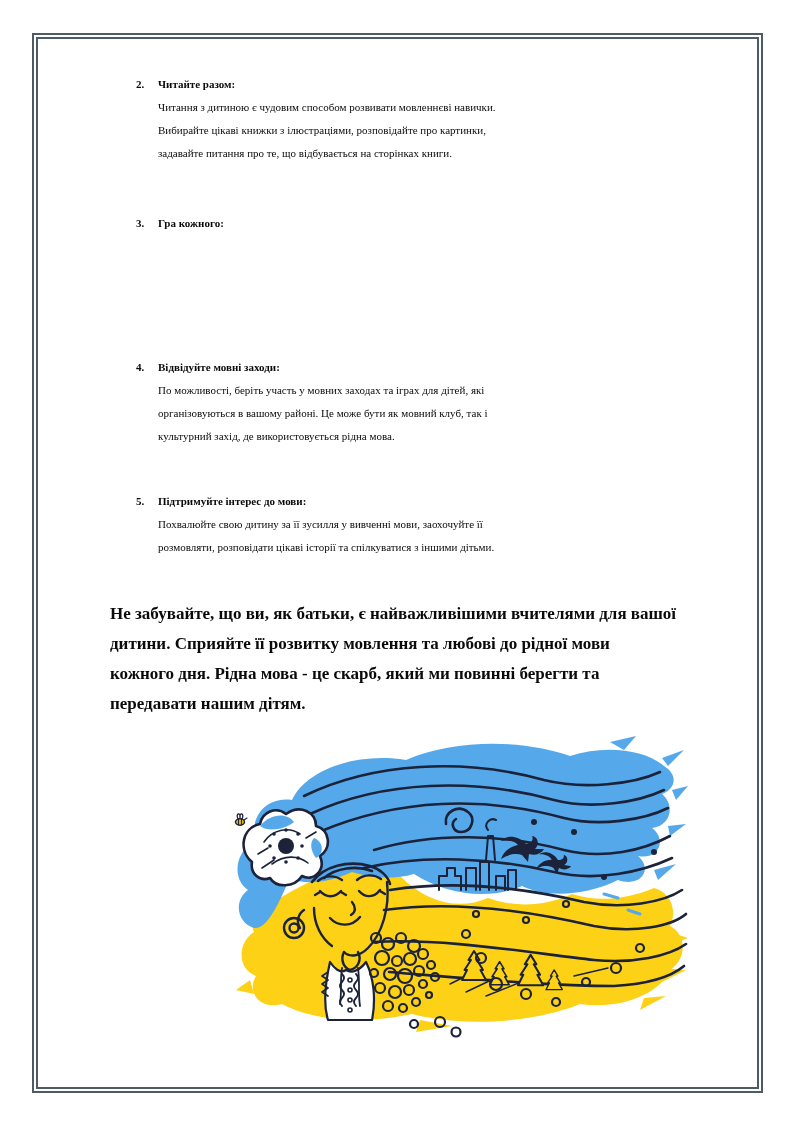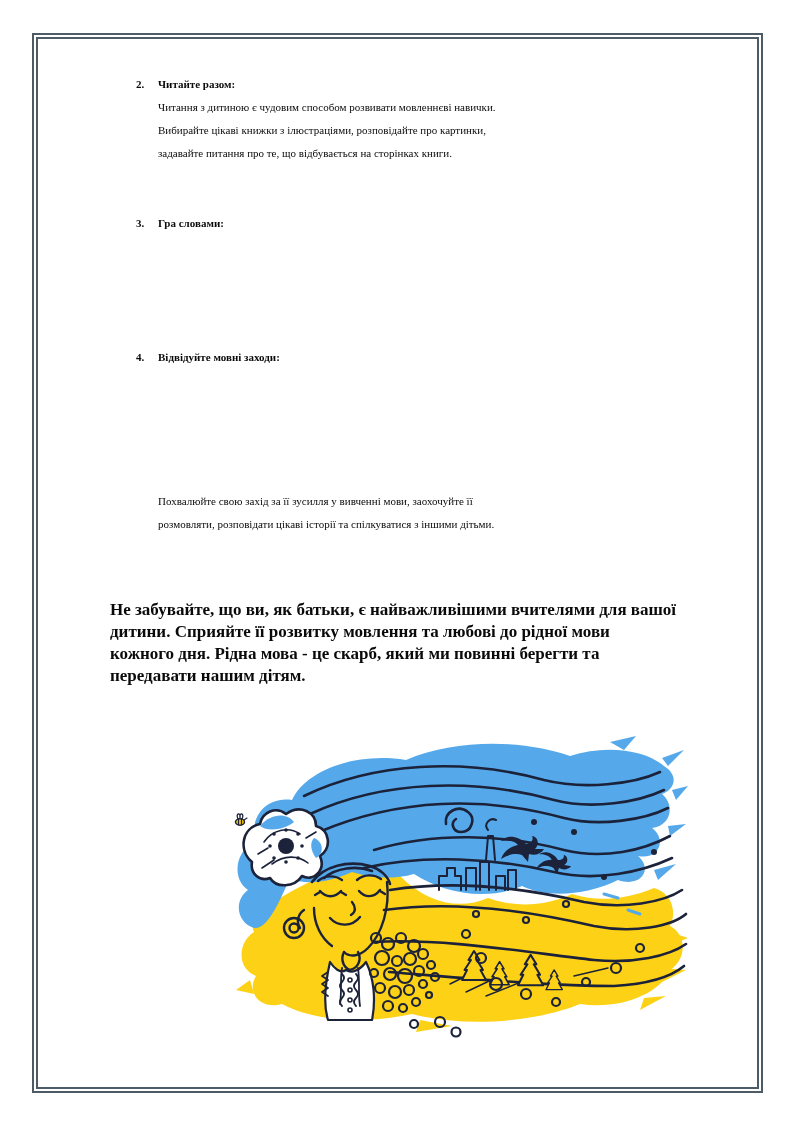"Гра словами:" span { text: словами -> кожного }
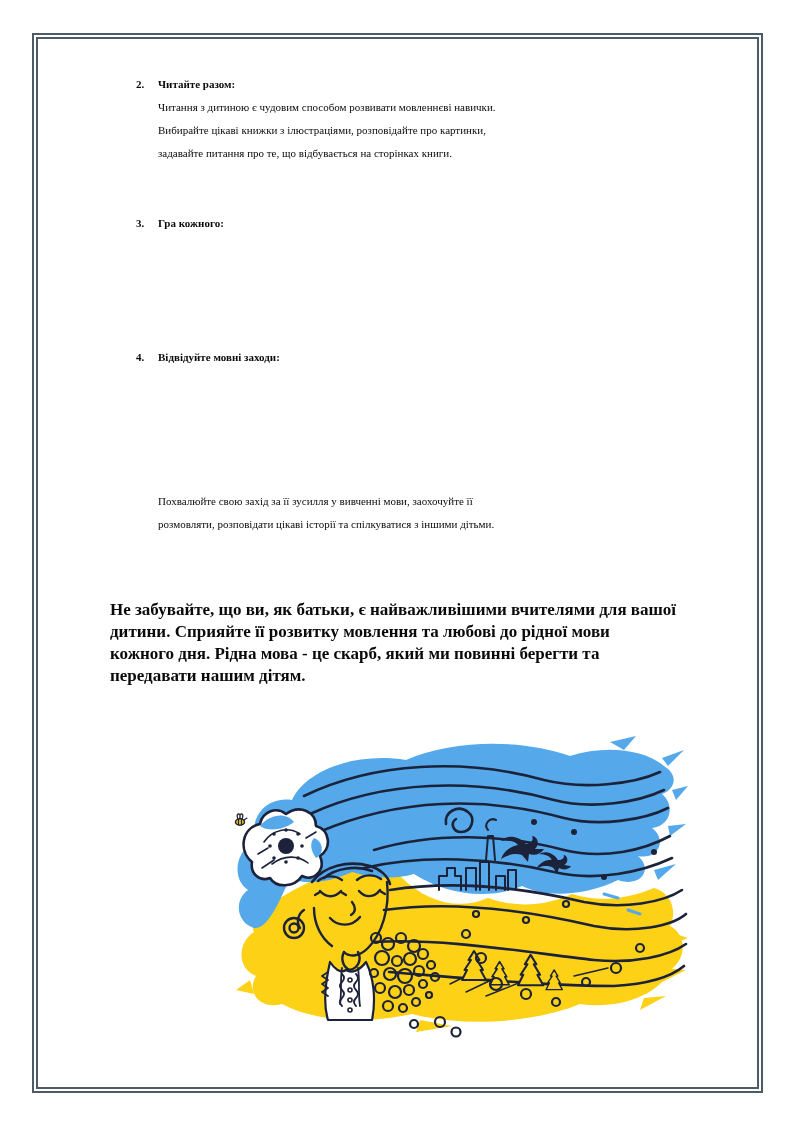"4. Відвідуйте мовні заходи:" .item-4 { top: 346px -> 356px }
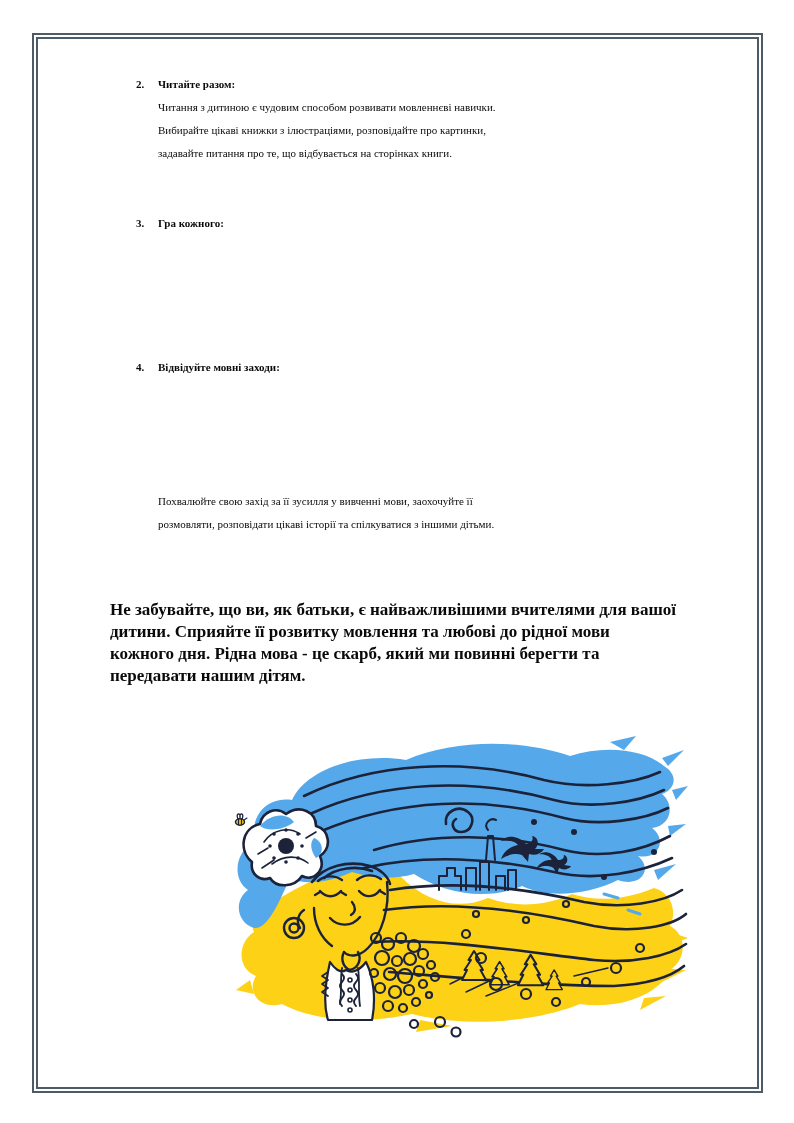"По можливості, беріть участь у" div.li-body { html: none -> <div>По можливості, беріть участь у мовних заходах та іграх для дітей, які організовуються в вашому районі. Це може бути як мовний клуб, так і культурний захід, де використовується рідна мова.</div> }
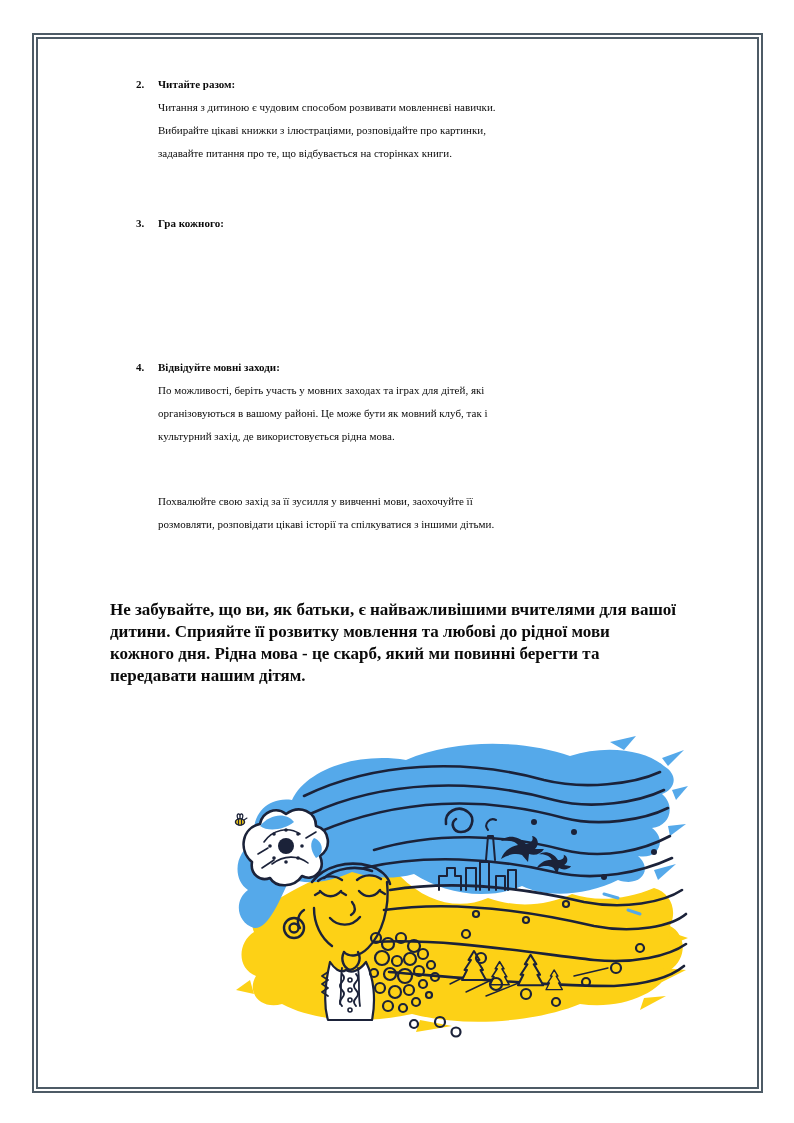"5. Підтримуйте інтерес до мови:" div.li-head { html: none -> <div> <span>5.</span><span>Підтримуйте інтерес до мови:</span> </div> }
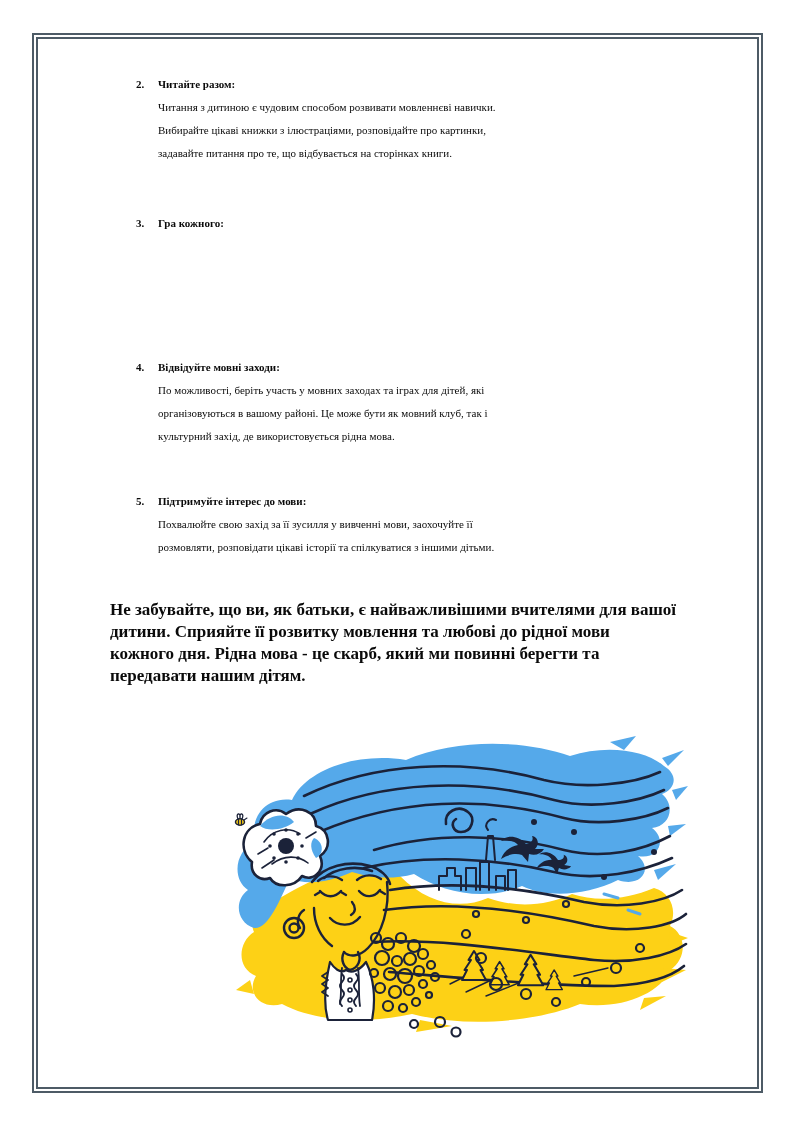"Похвалюйте свою захід за її" div.li-body { text: захід -> дитину }
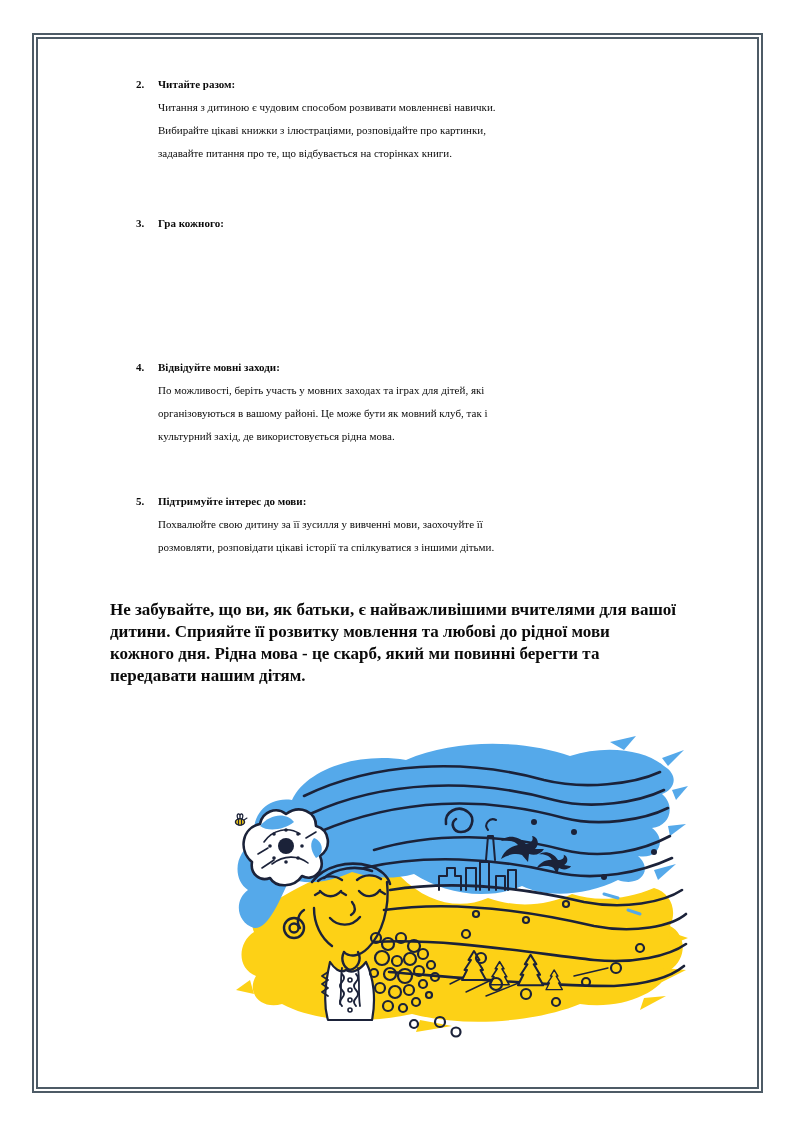"Не забувайте, що ви, як" .closing { line-height: 22px -> 30px }
